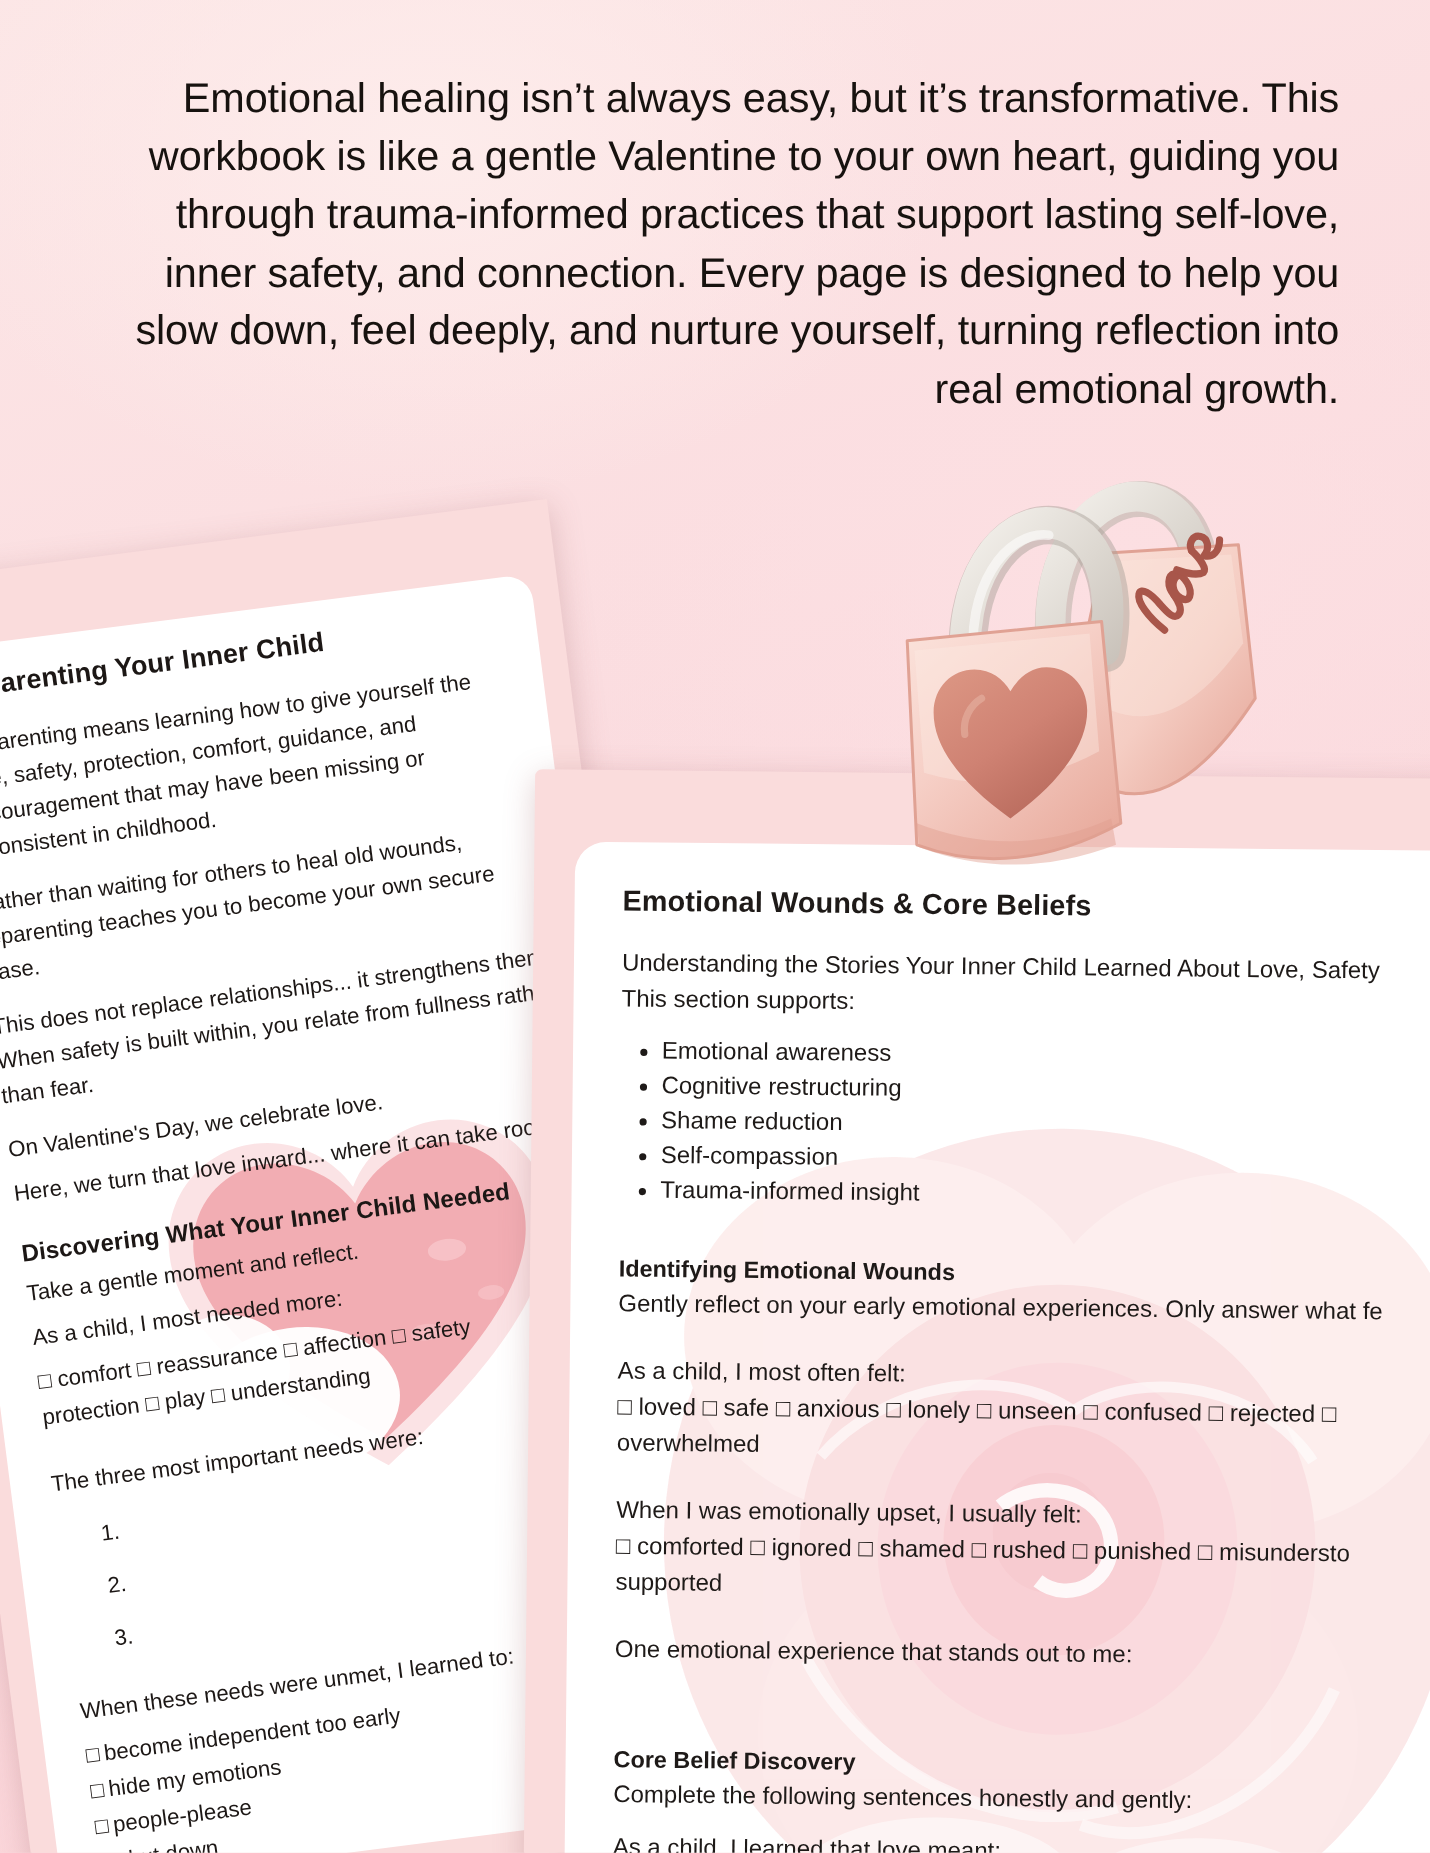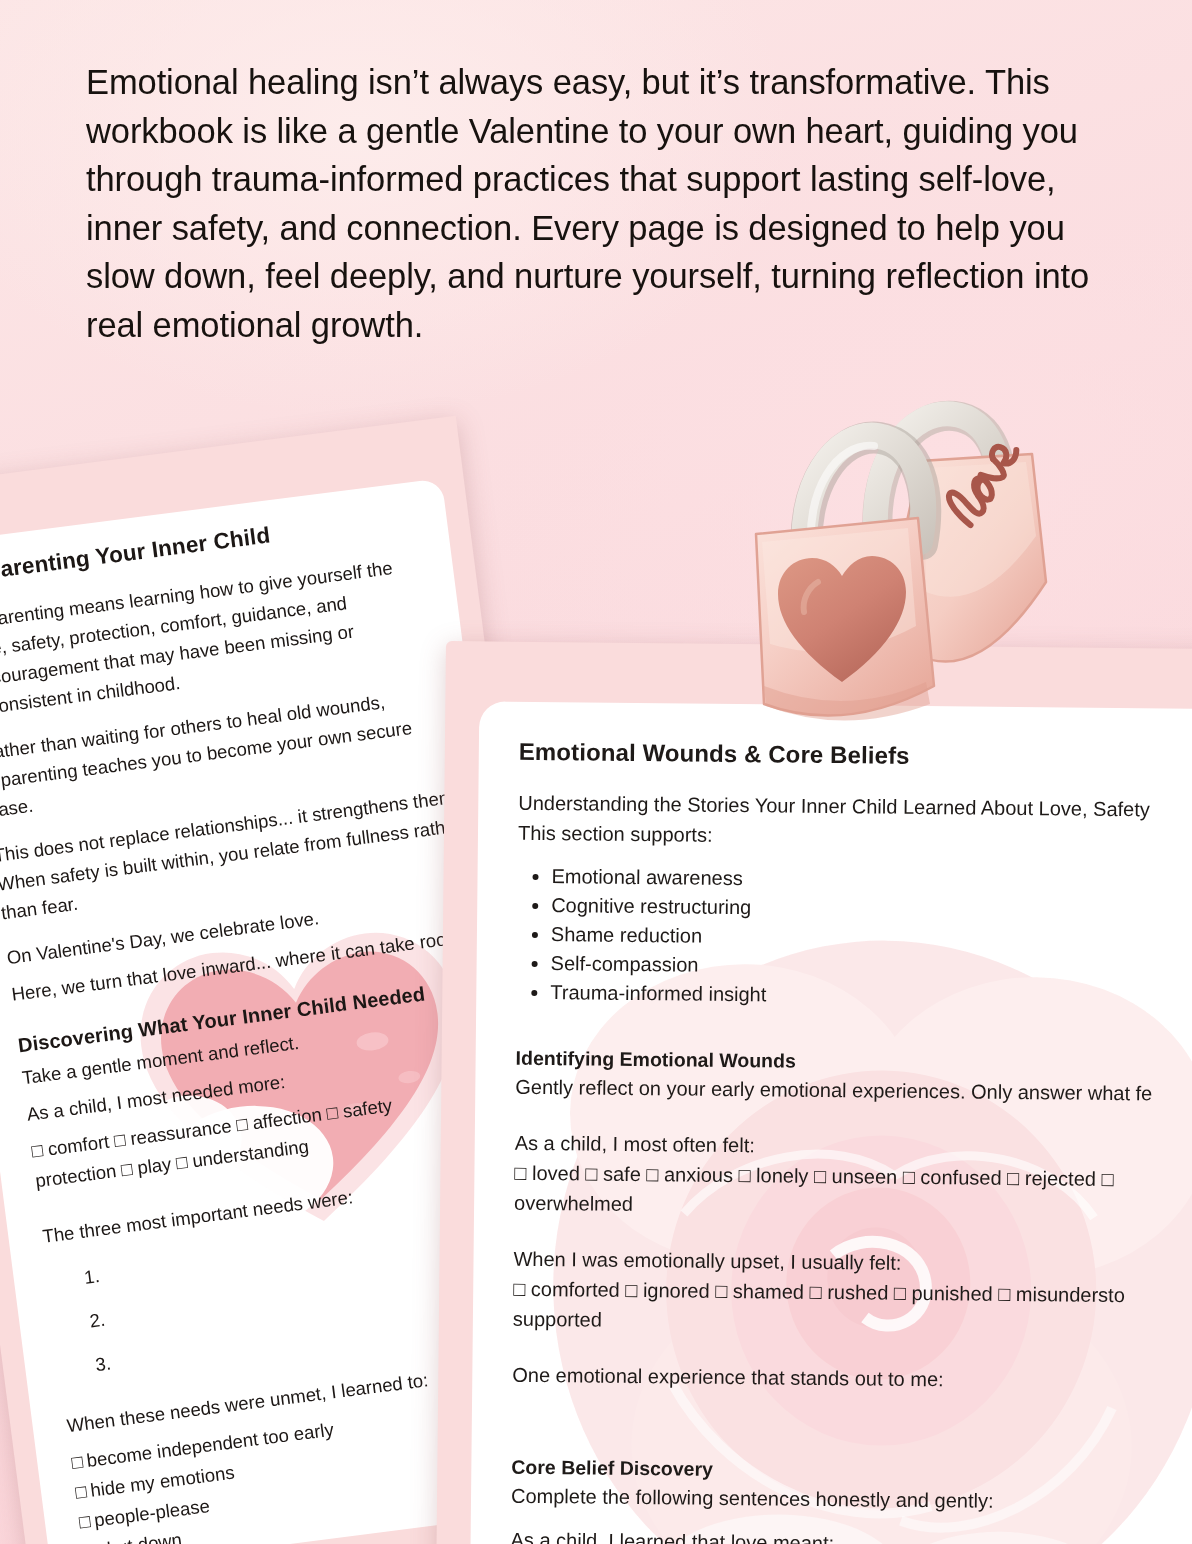"Emotional healing isn’t always easy," #intro { text-align: none -> right }
